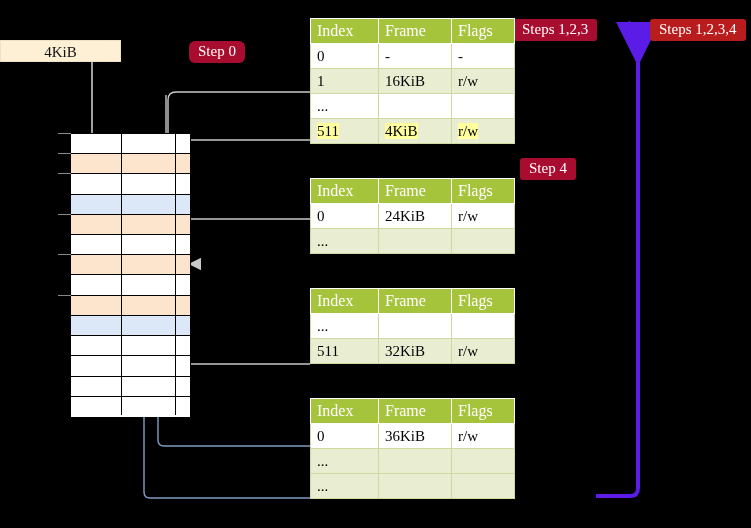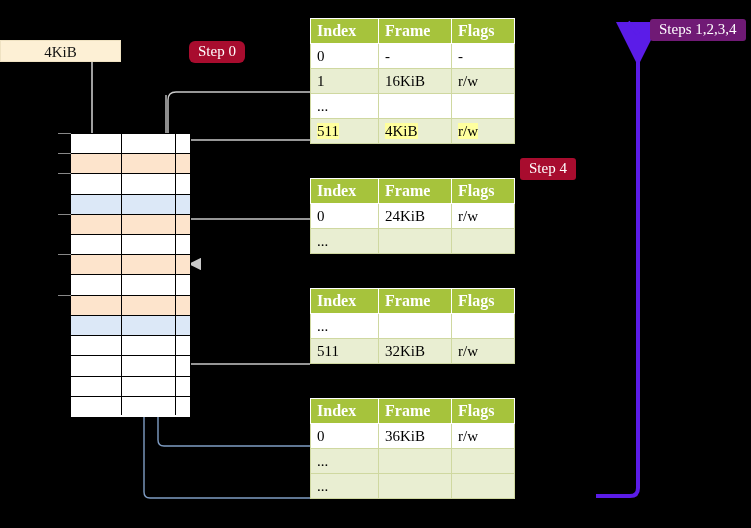"Index" .ptable th { font-weight: bold -> normal }
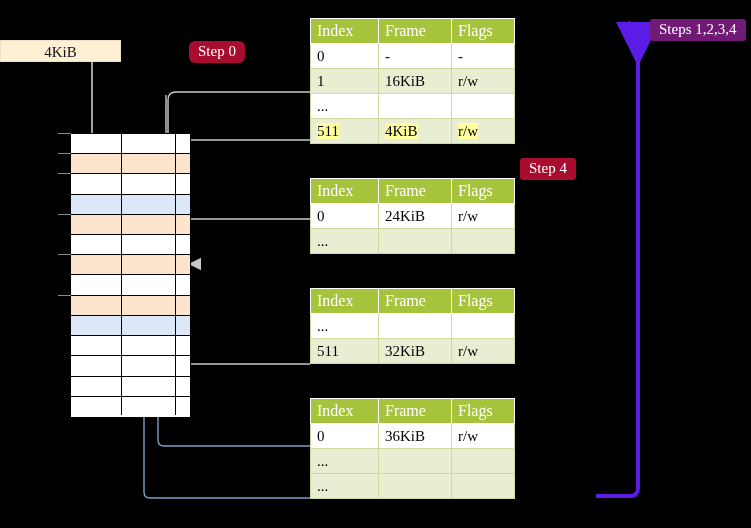"Steps 1,2,3" div.badge { html: none -> <div> <span>Steps 1,2,3</span> </div> }
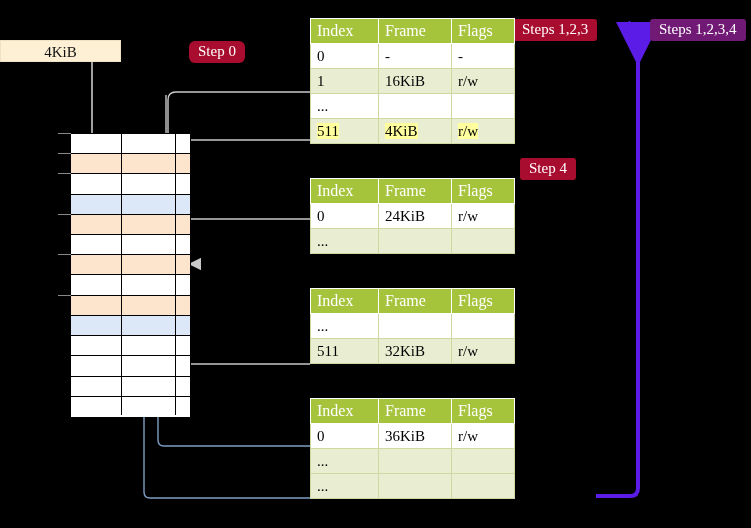"Steps 1,2,3,4" .badge.purple { background: #701a75 -> #b91c1c }
